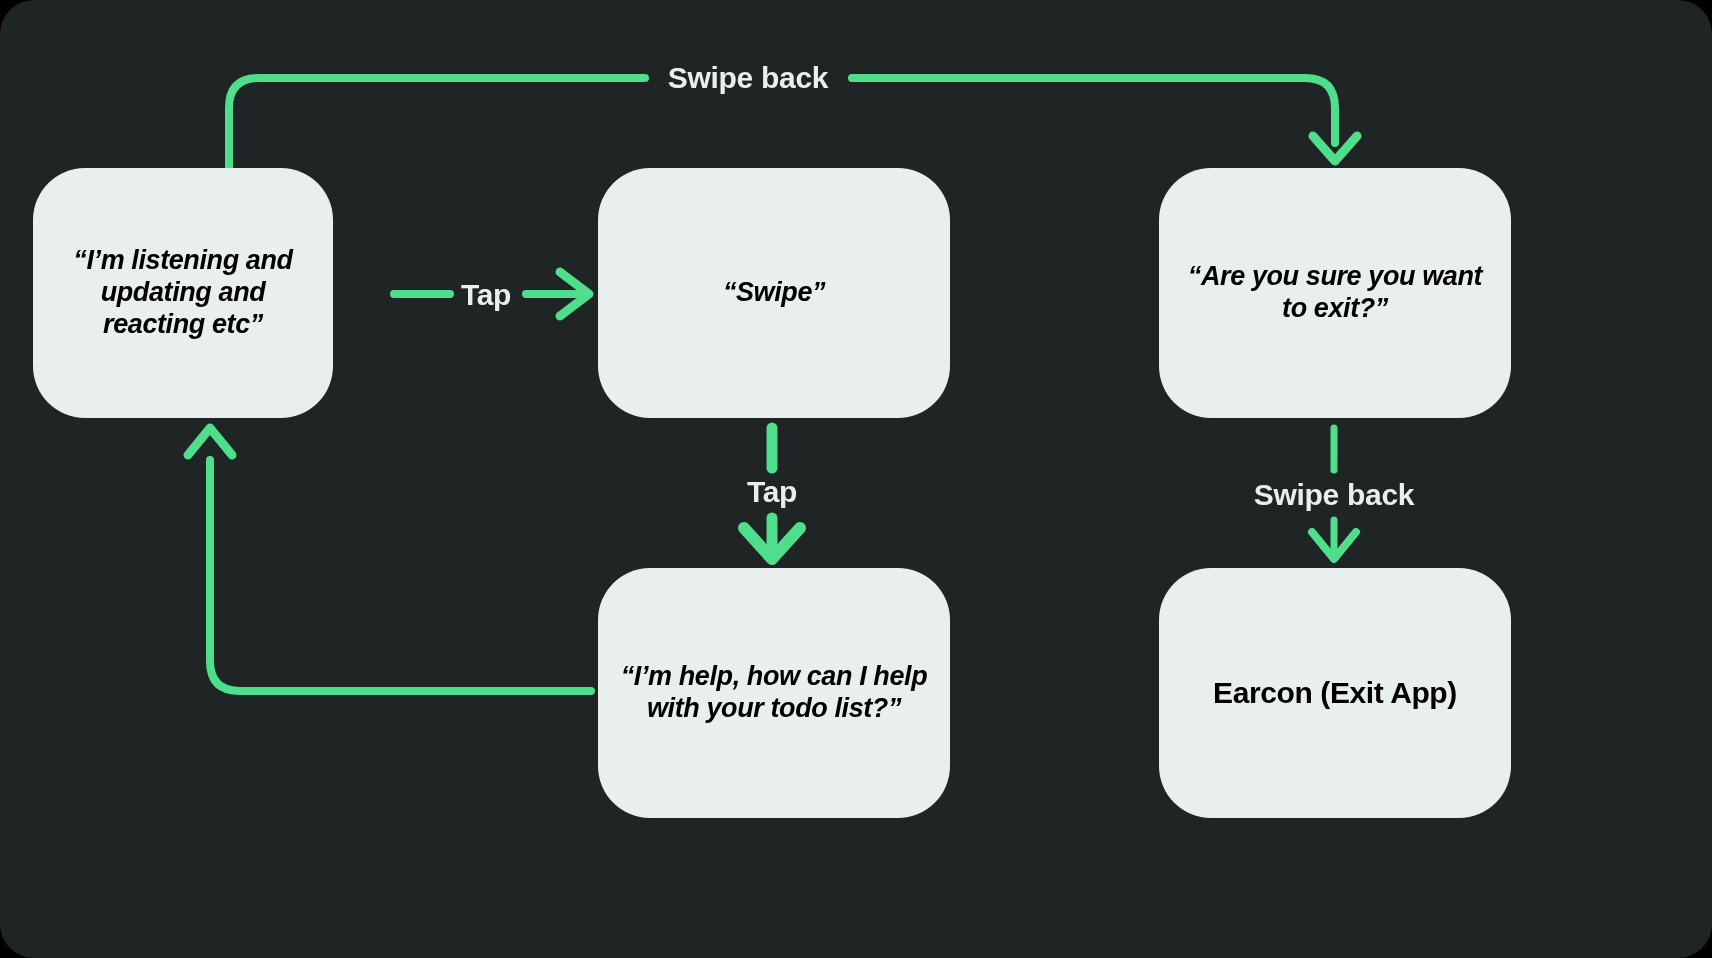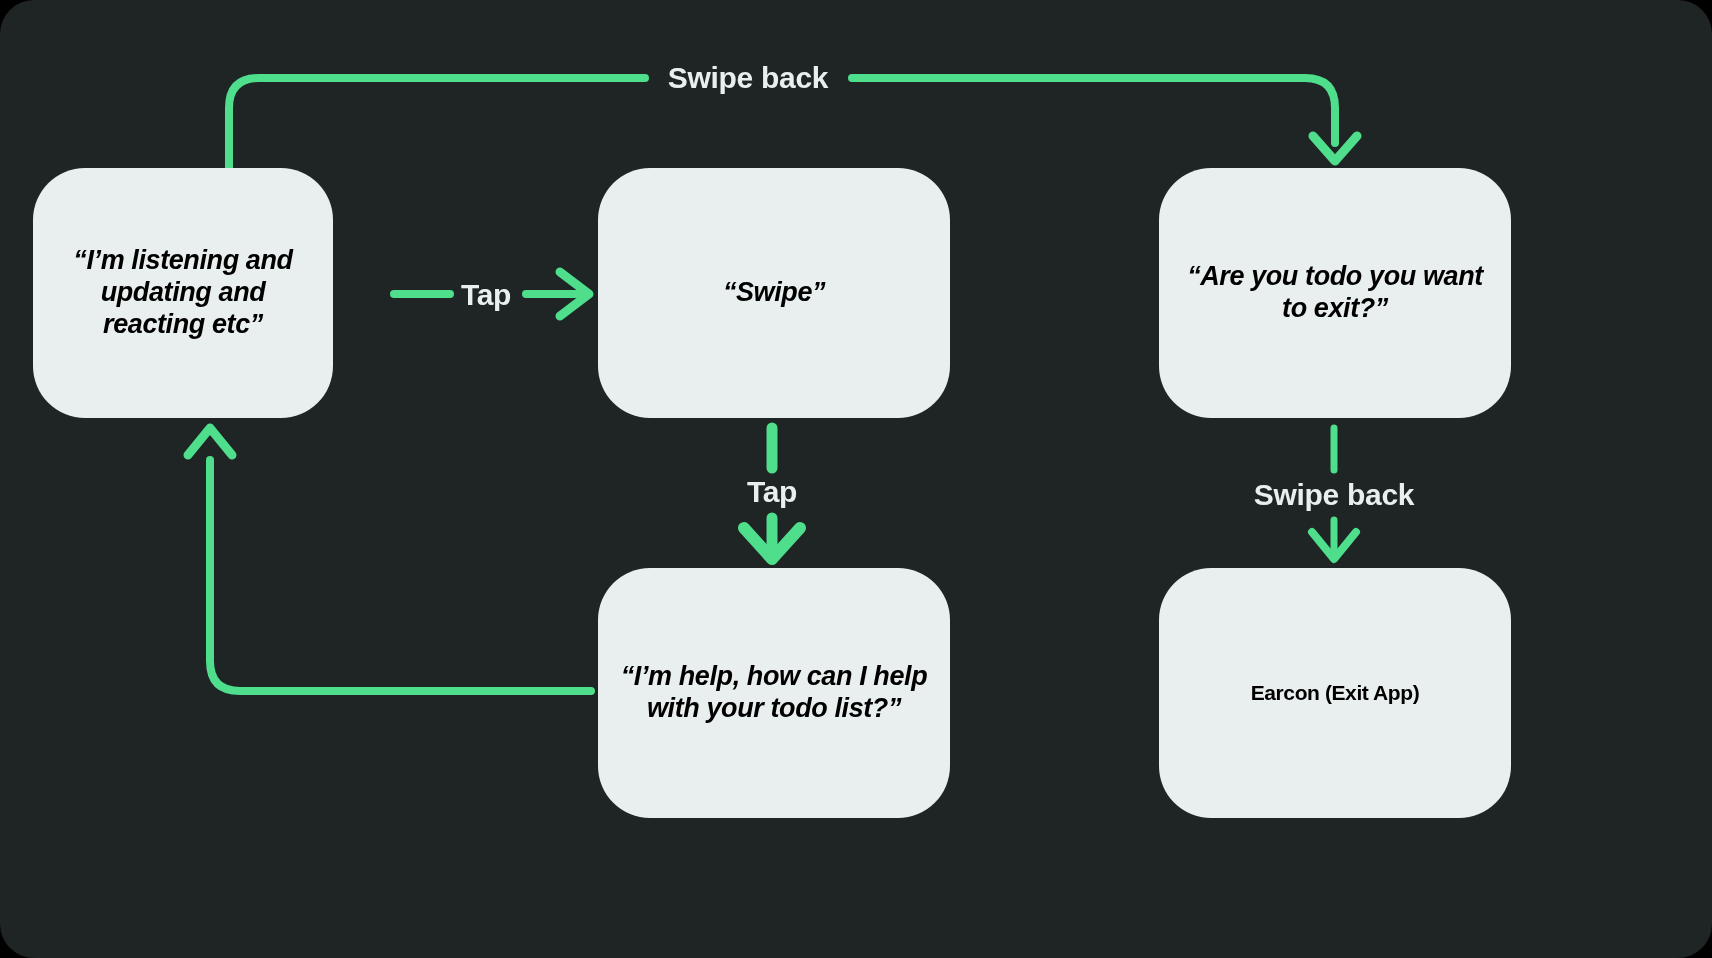"“Are you todo you want" div.card-text { text: todo -> sure }
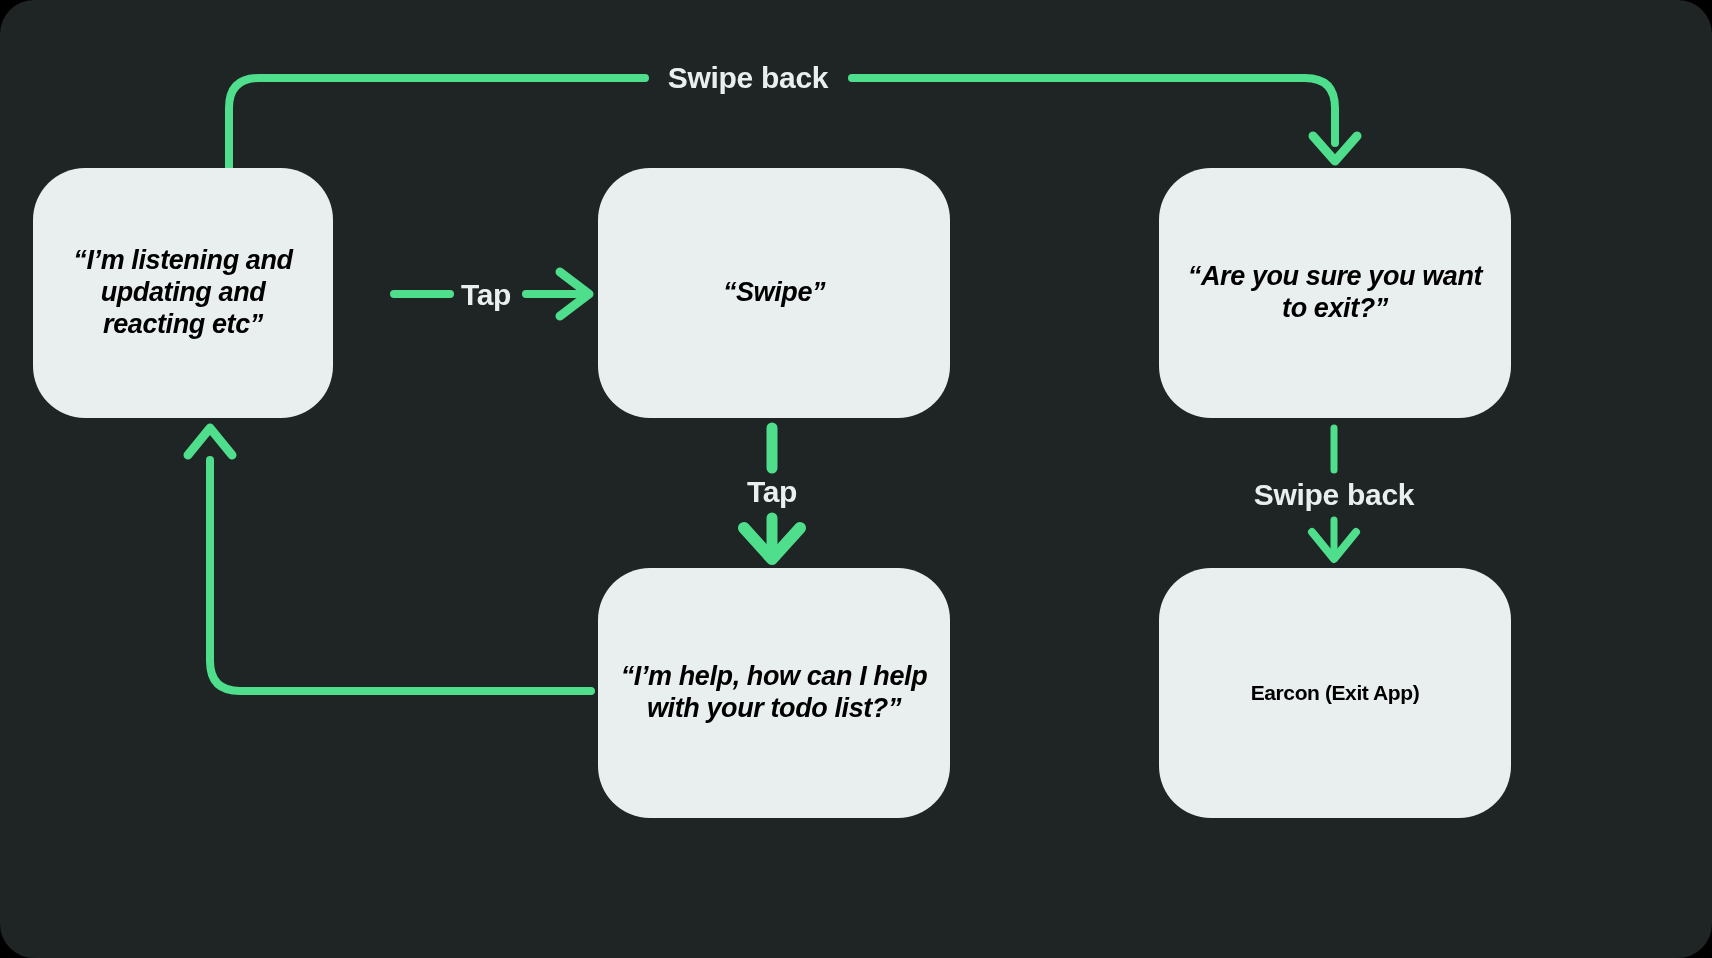"Earcon (Exit App)" #card-earcon .card-text { font-size: 21px -> 30px }
